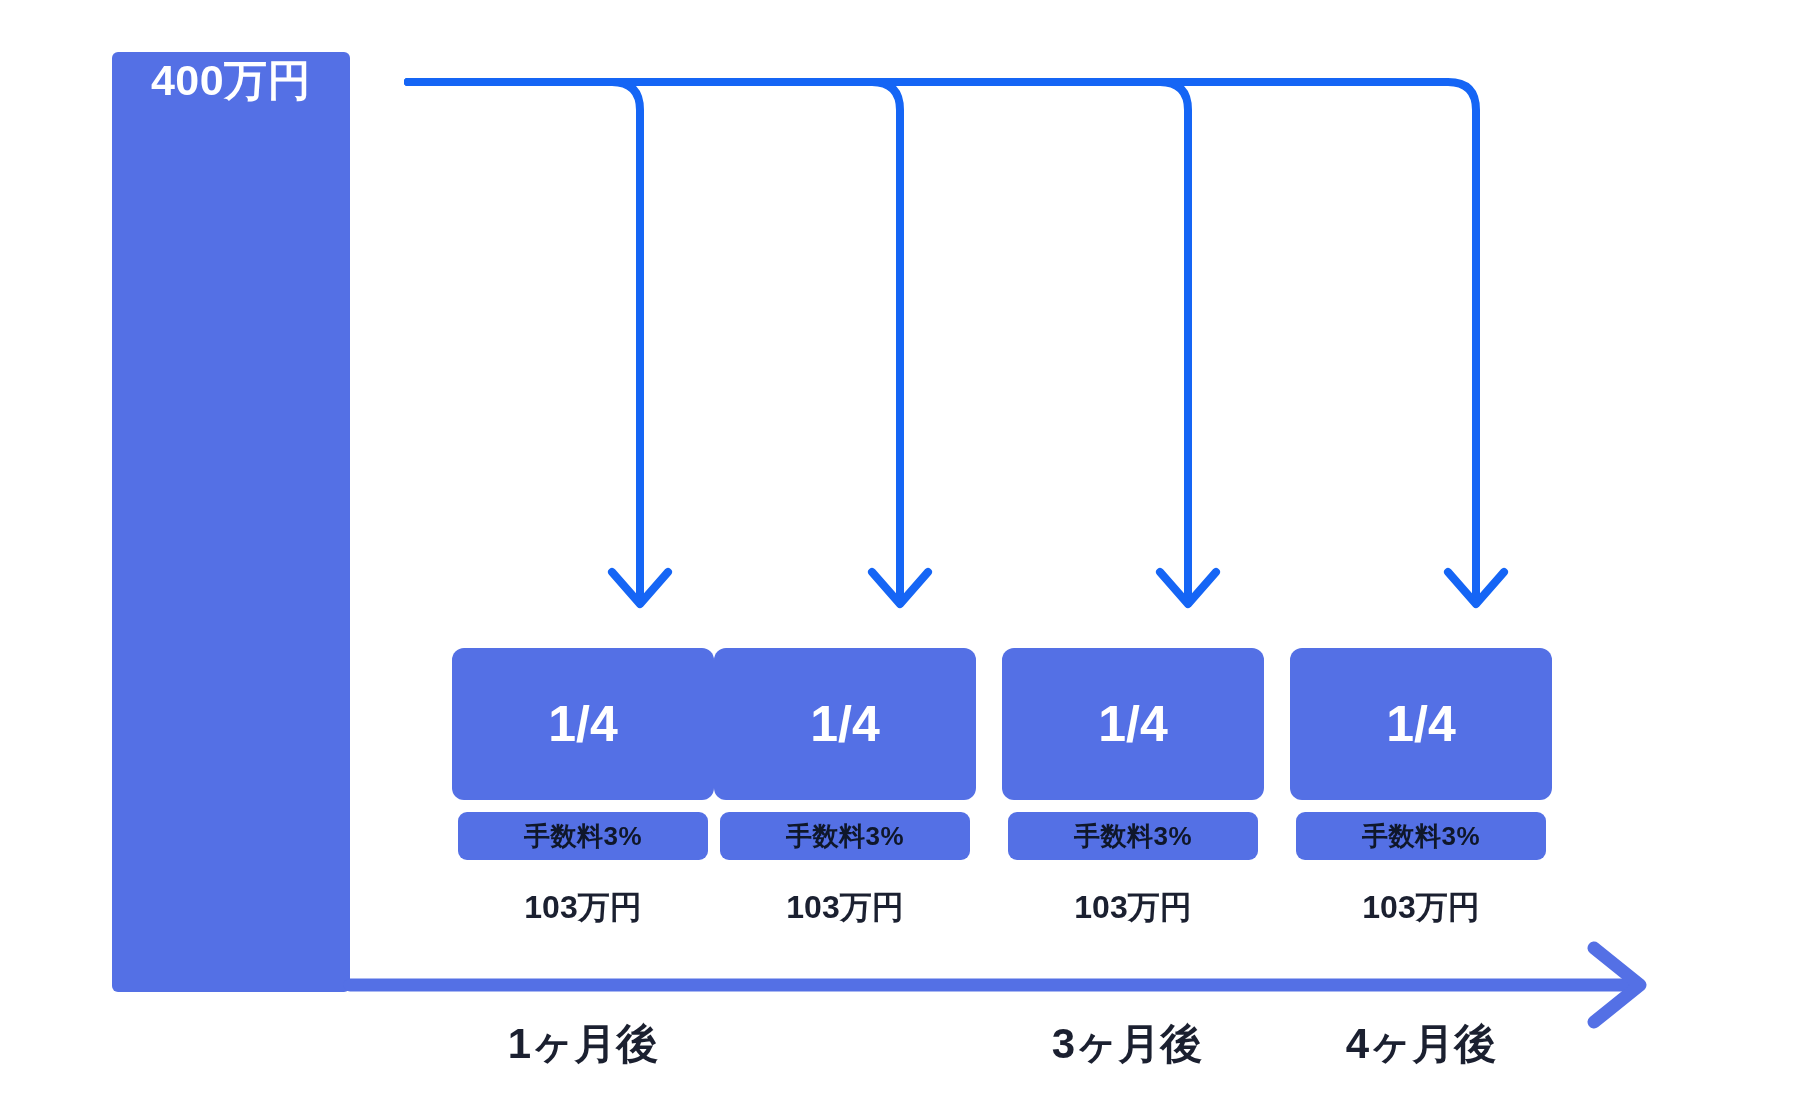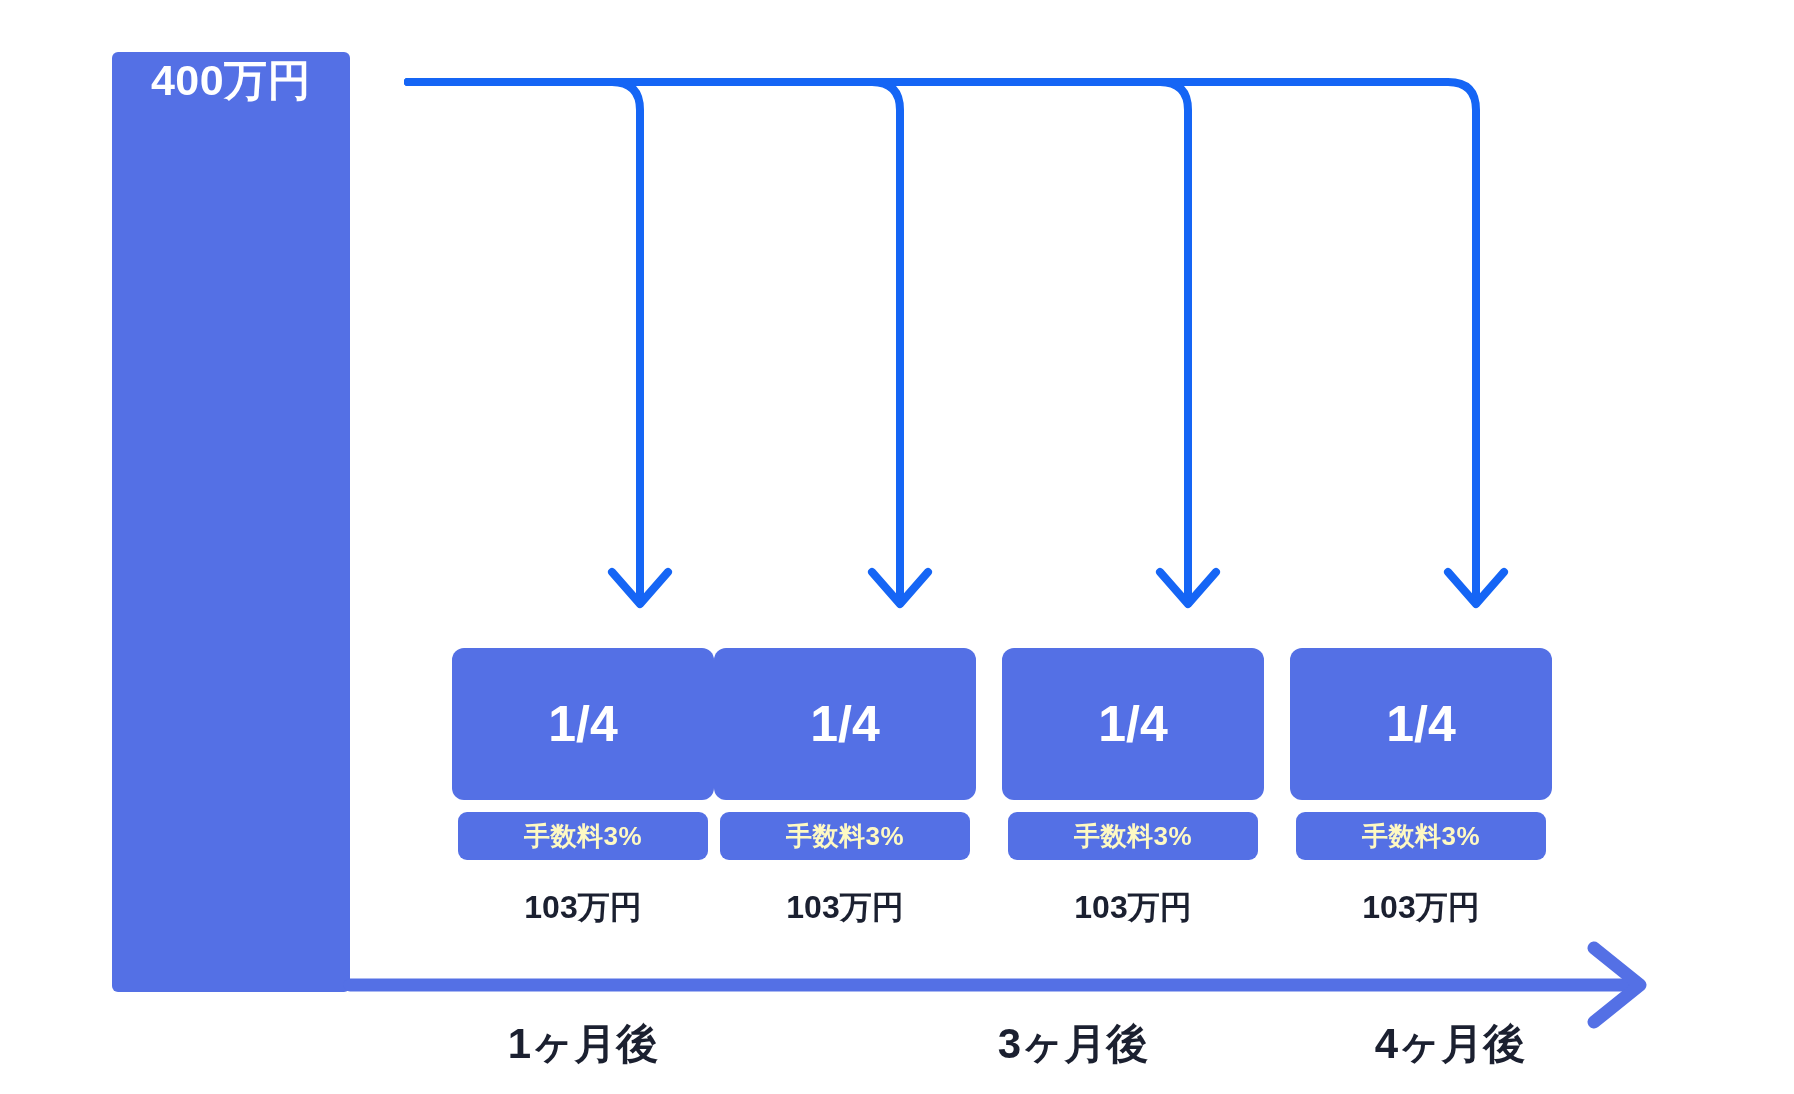"手数料3%" .fee-badge-label { color: #fef9c3 -> #0f172a }
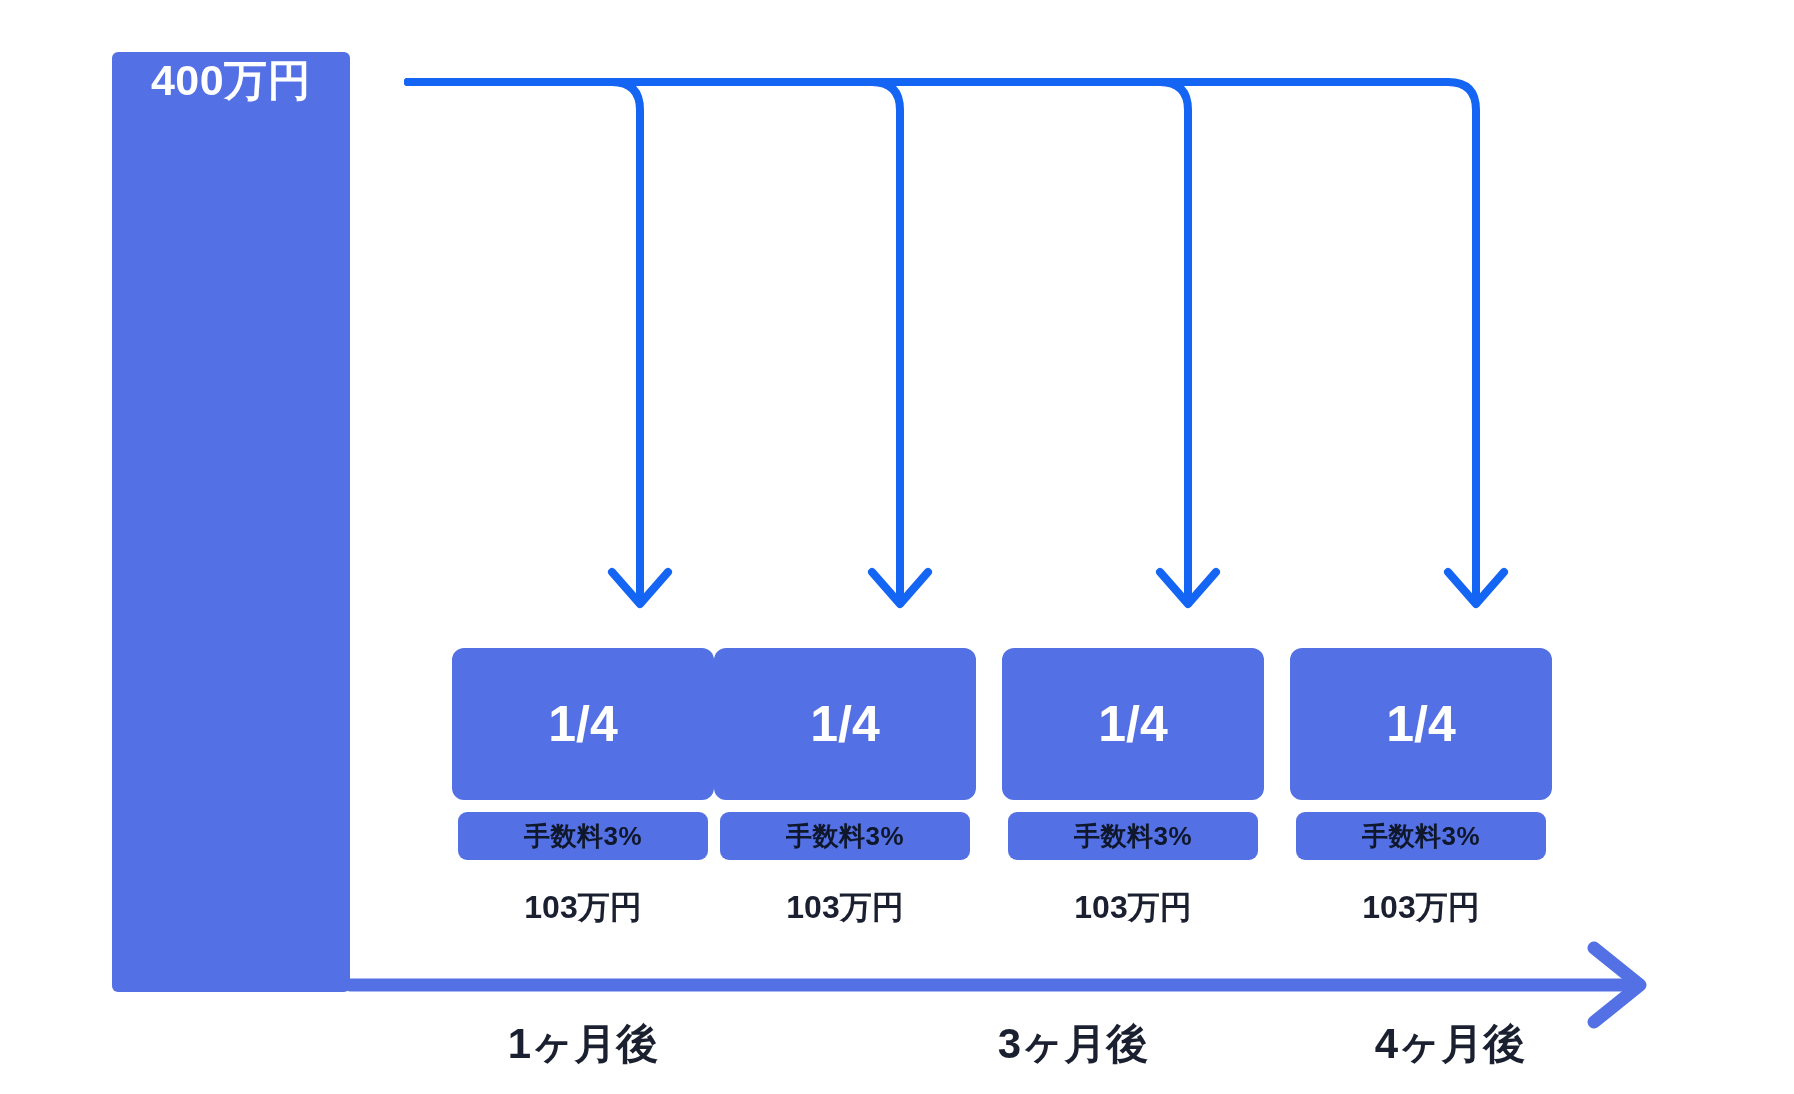"3ヶ月後" div.period-label { left: 942px -> 996px }
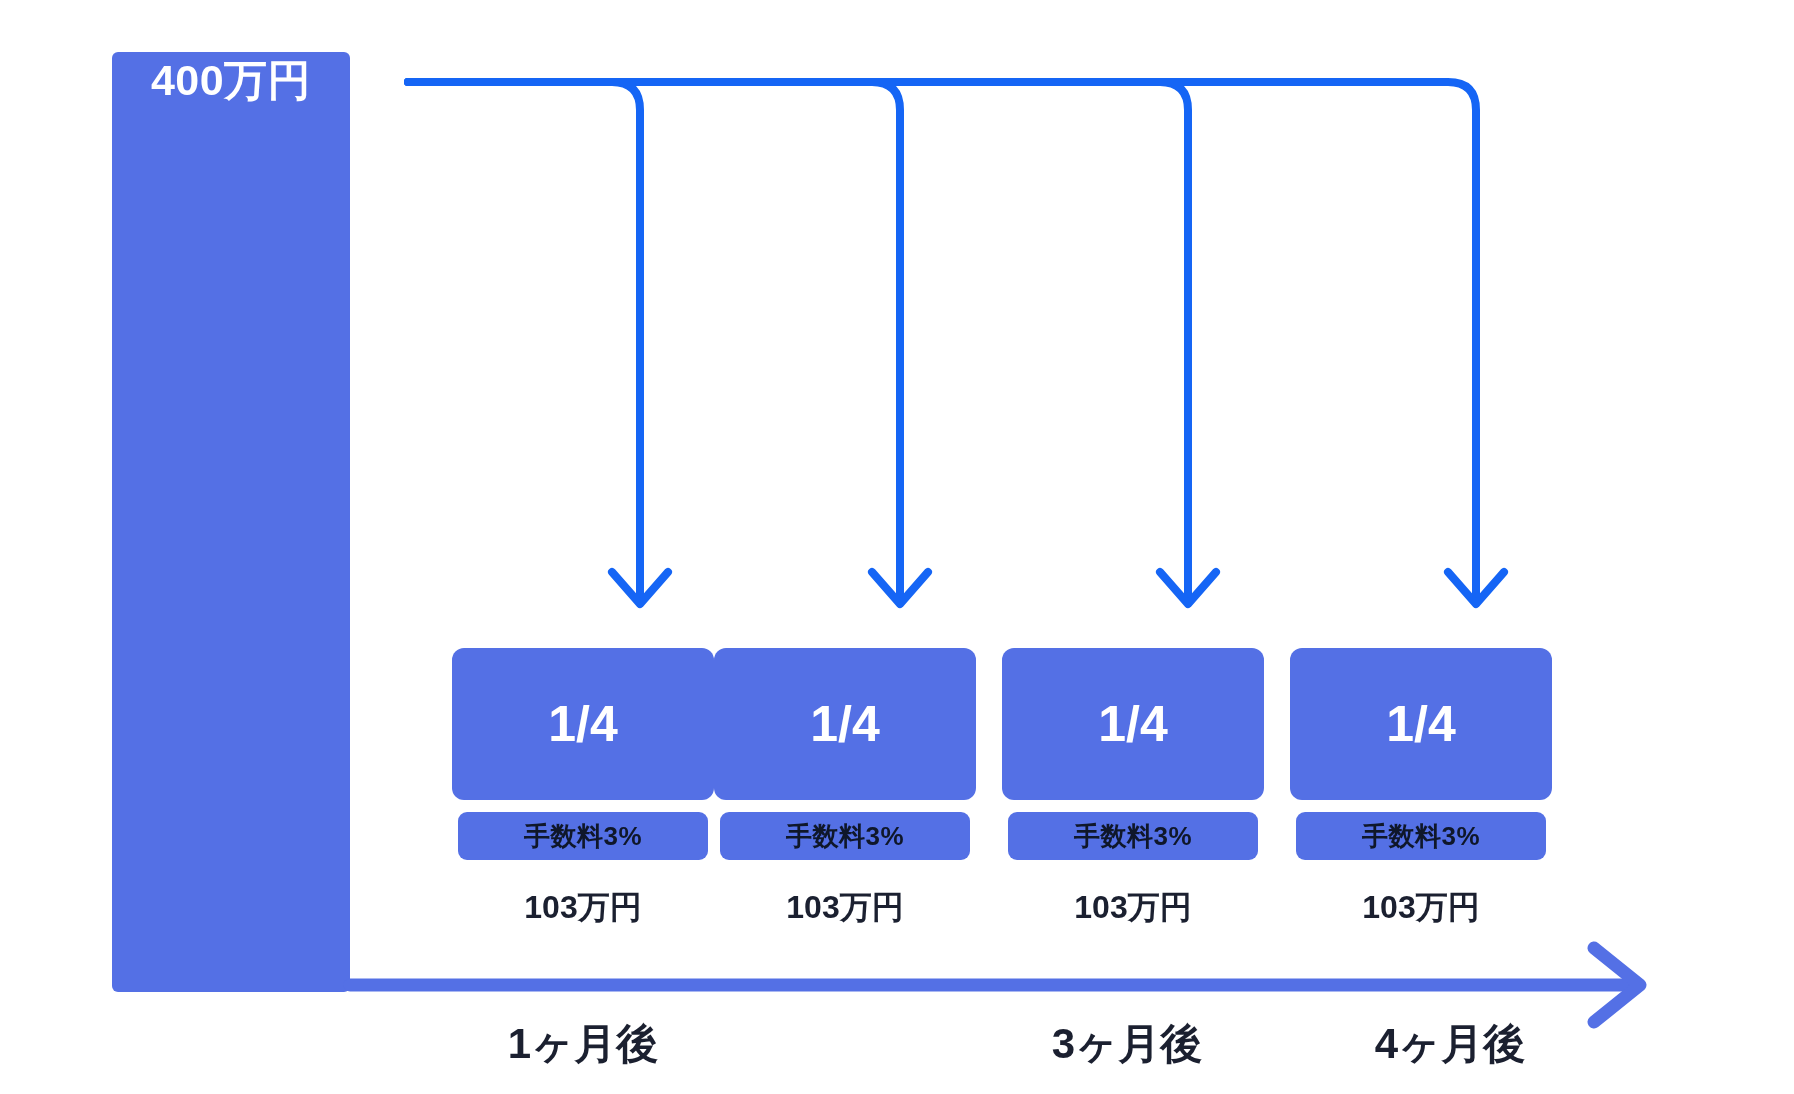"4ヶ月後" div.period-label { left: 1319px -> 1290px }
